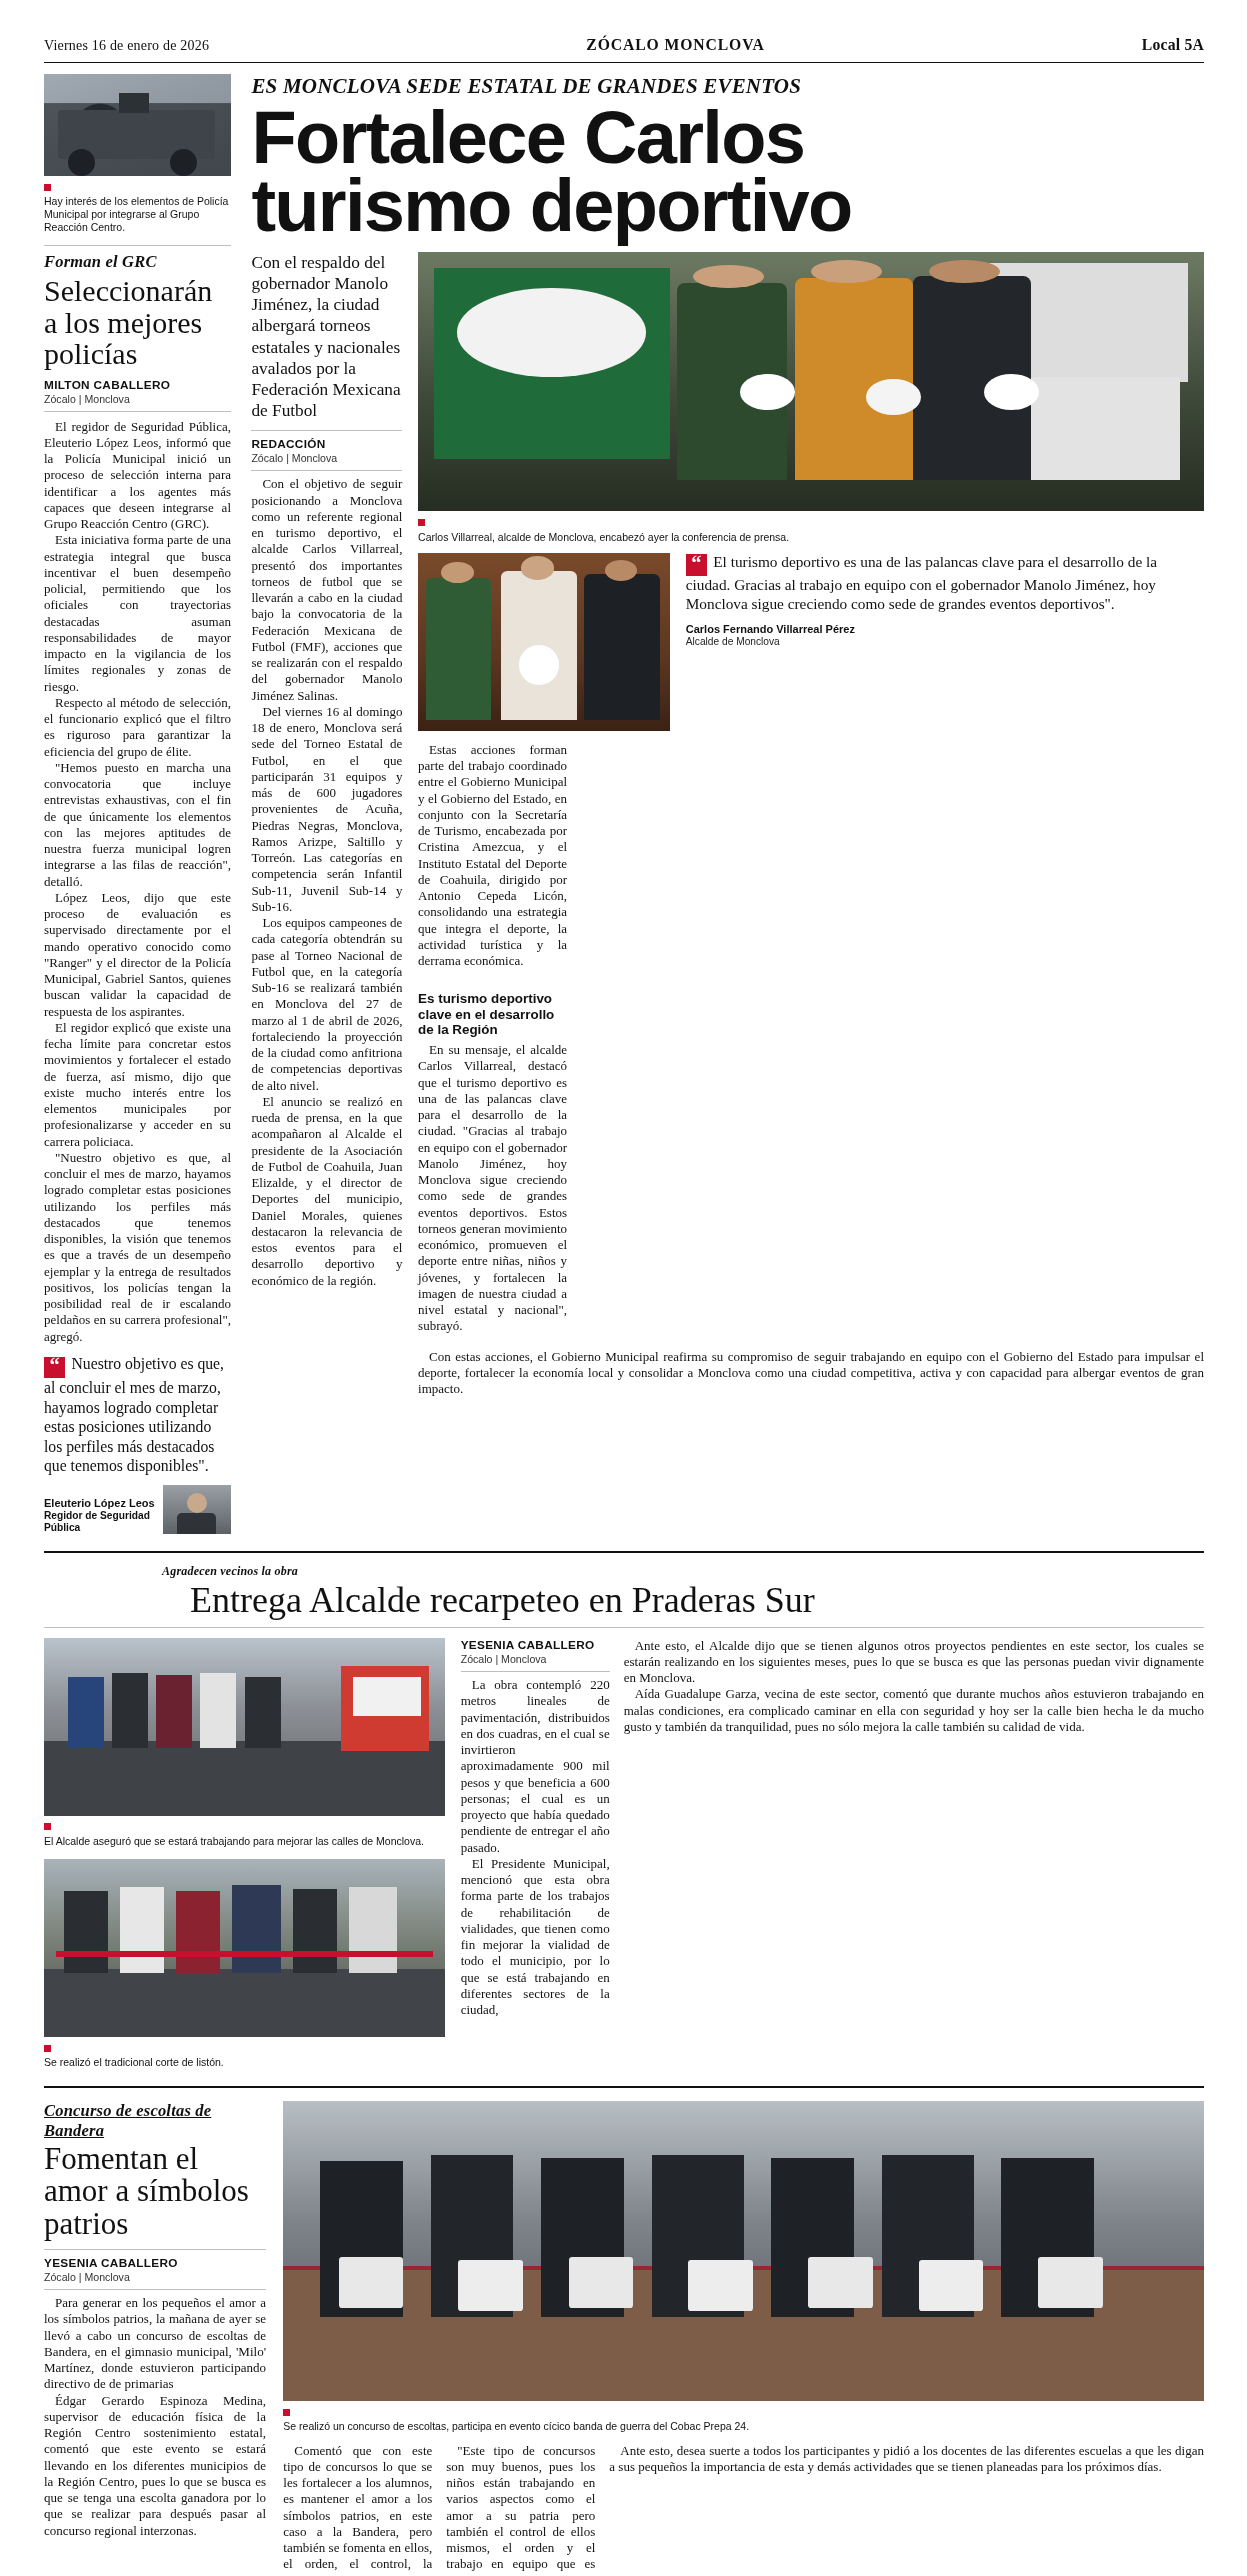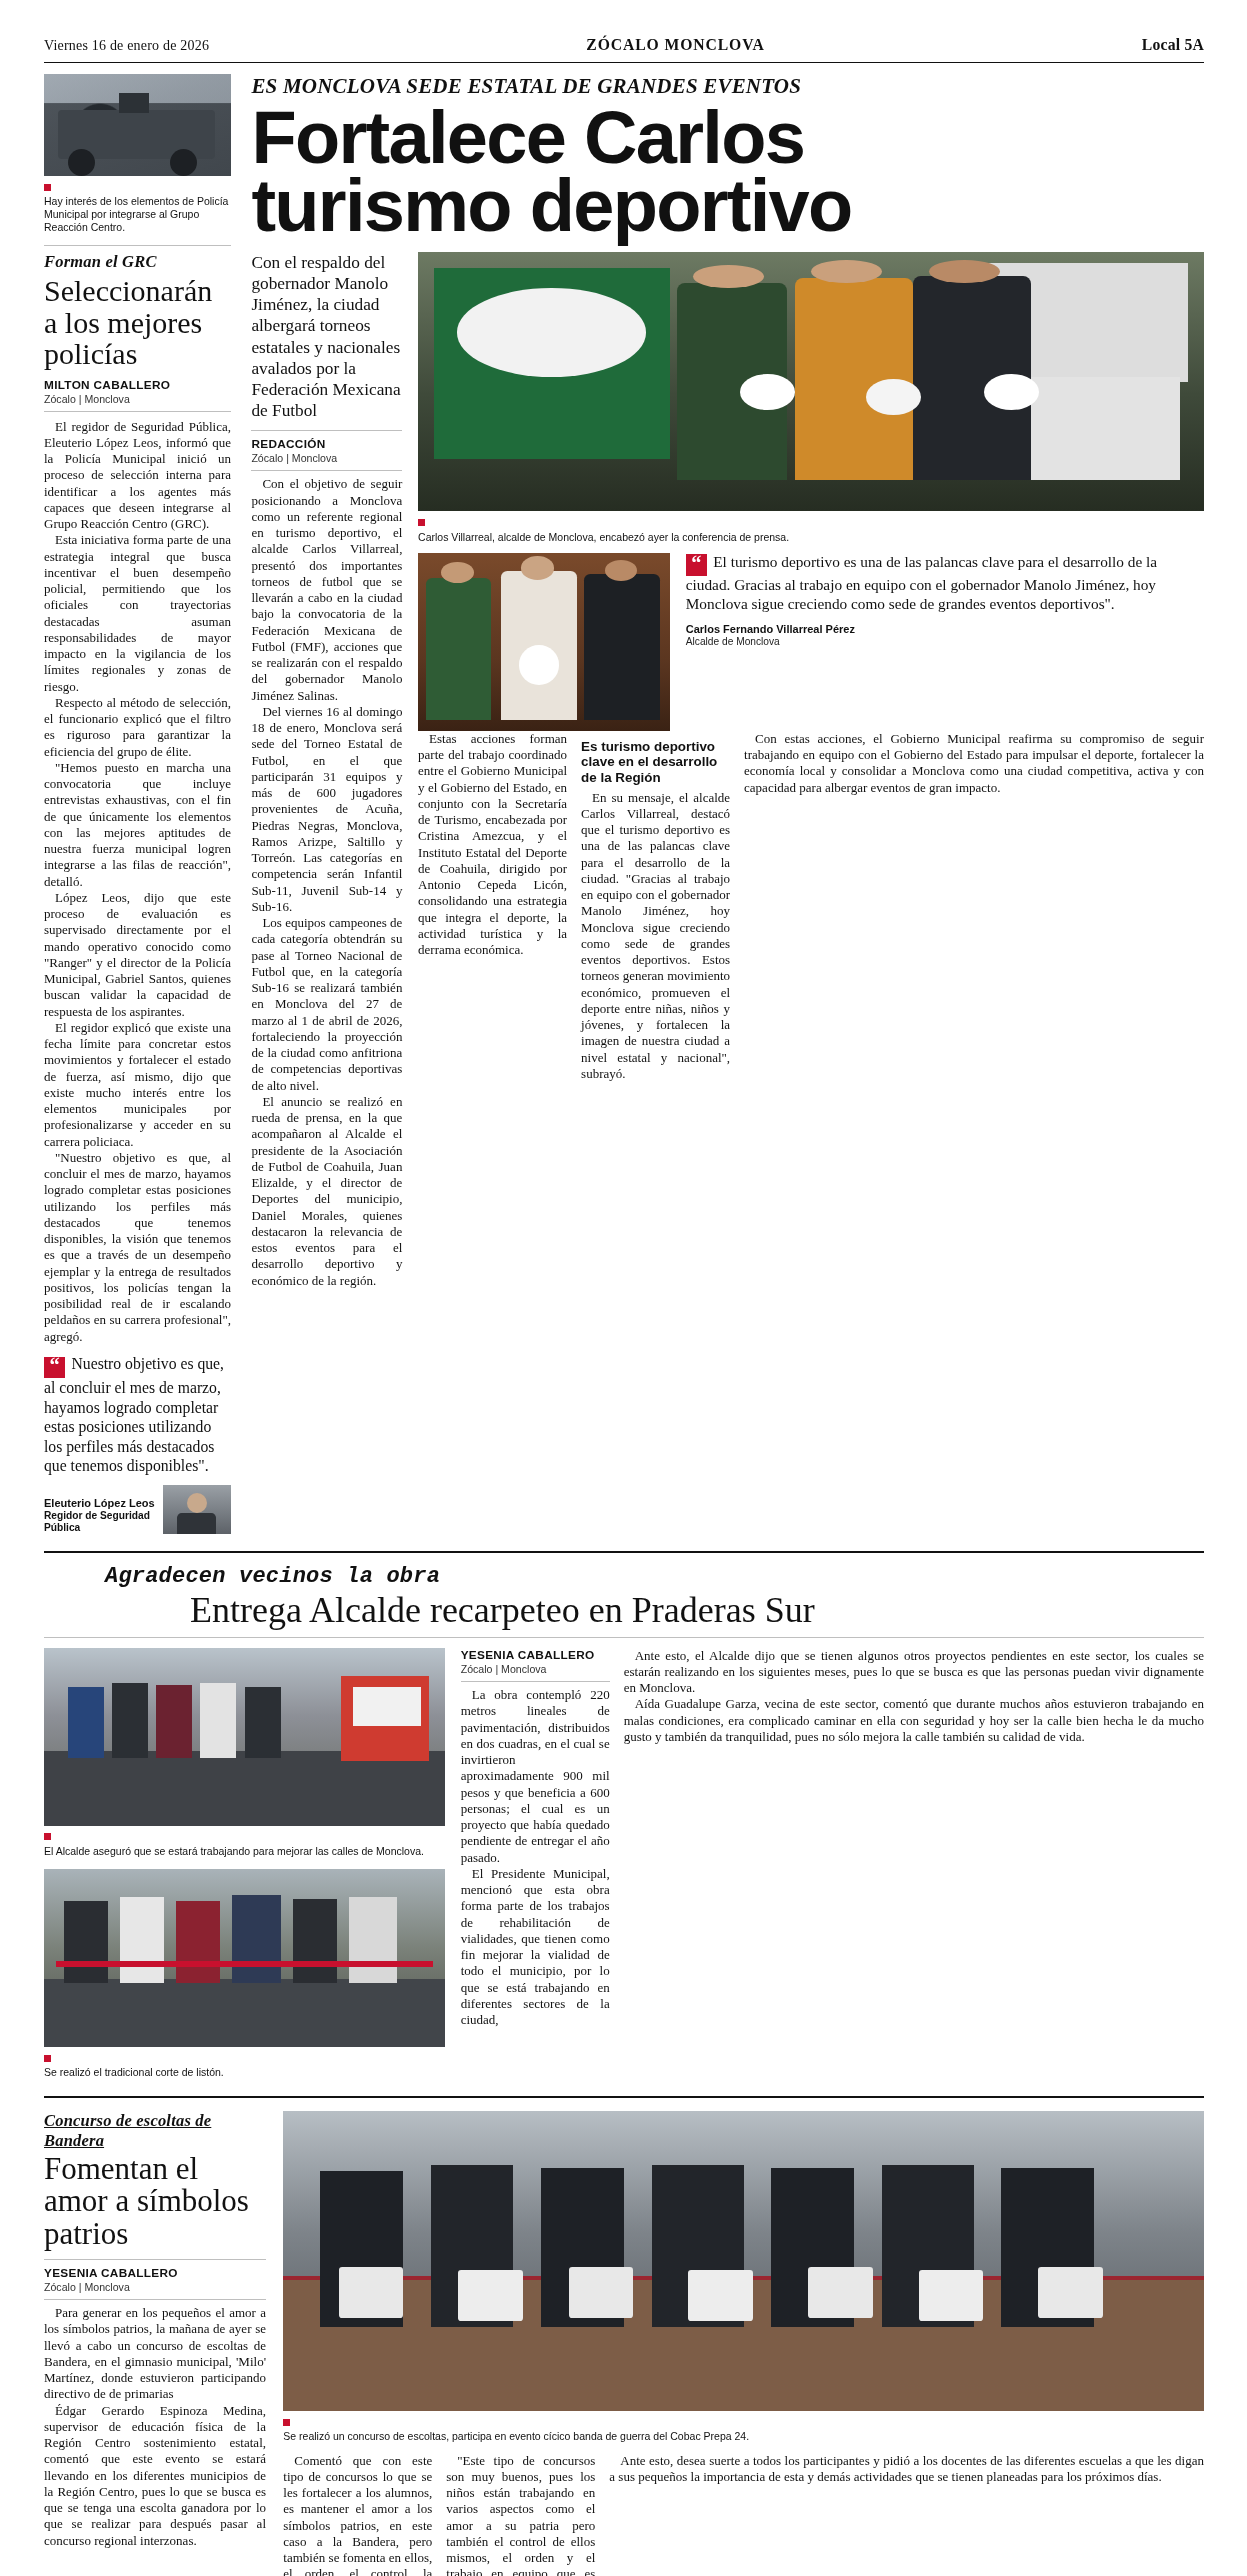"Estas acciones forman parte del" div { flex-direction: none -> column; margin-top: none -> 11px }
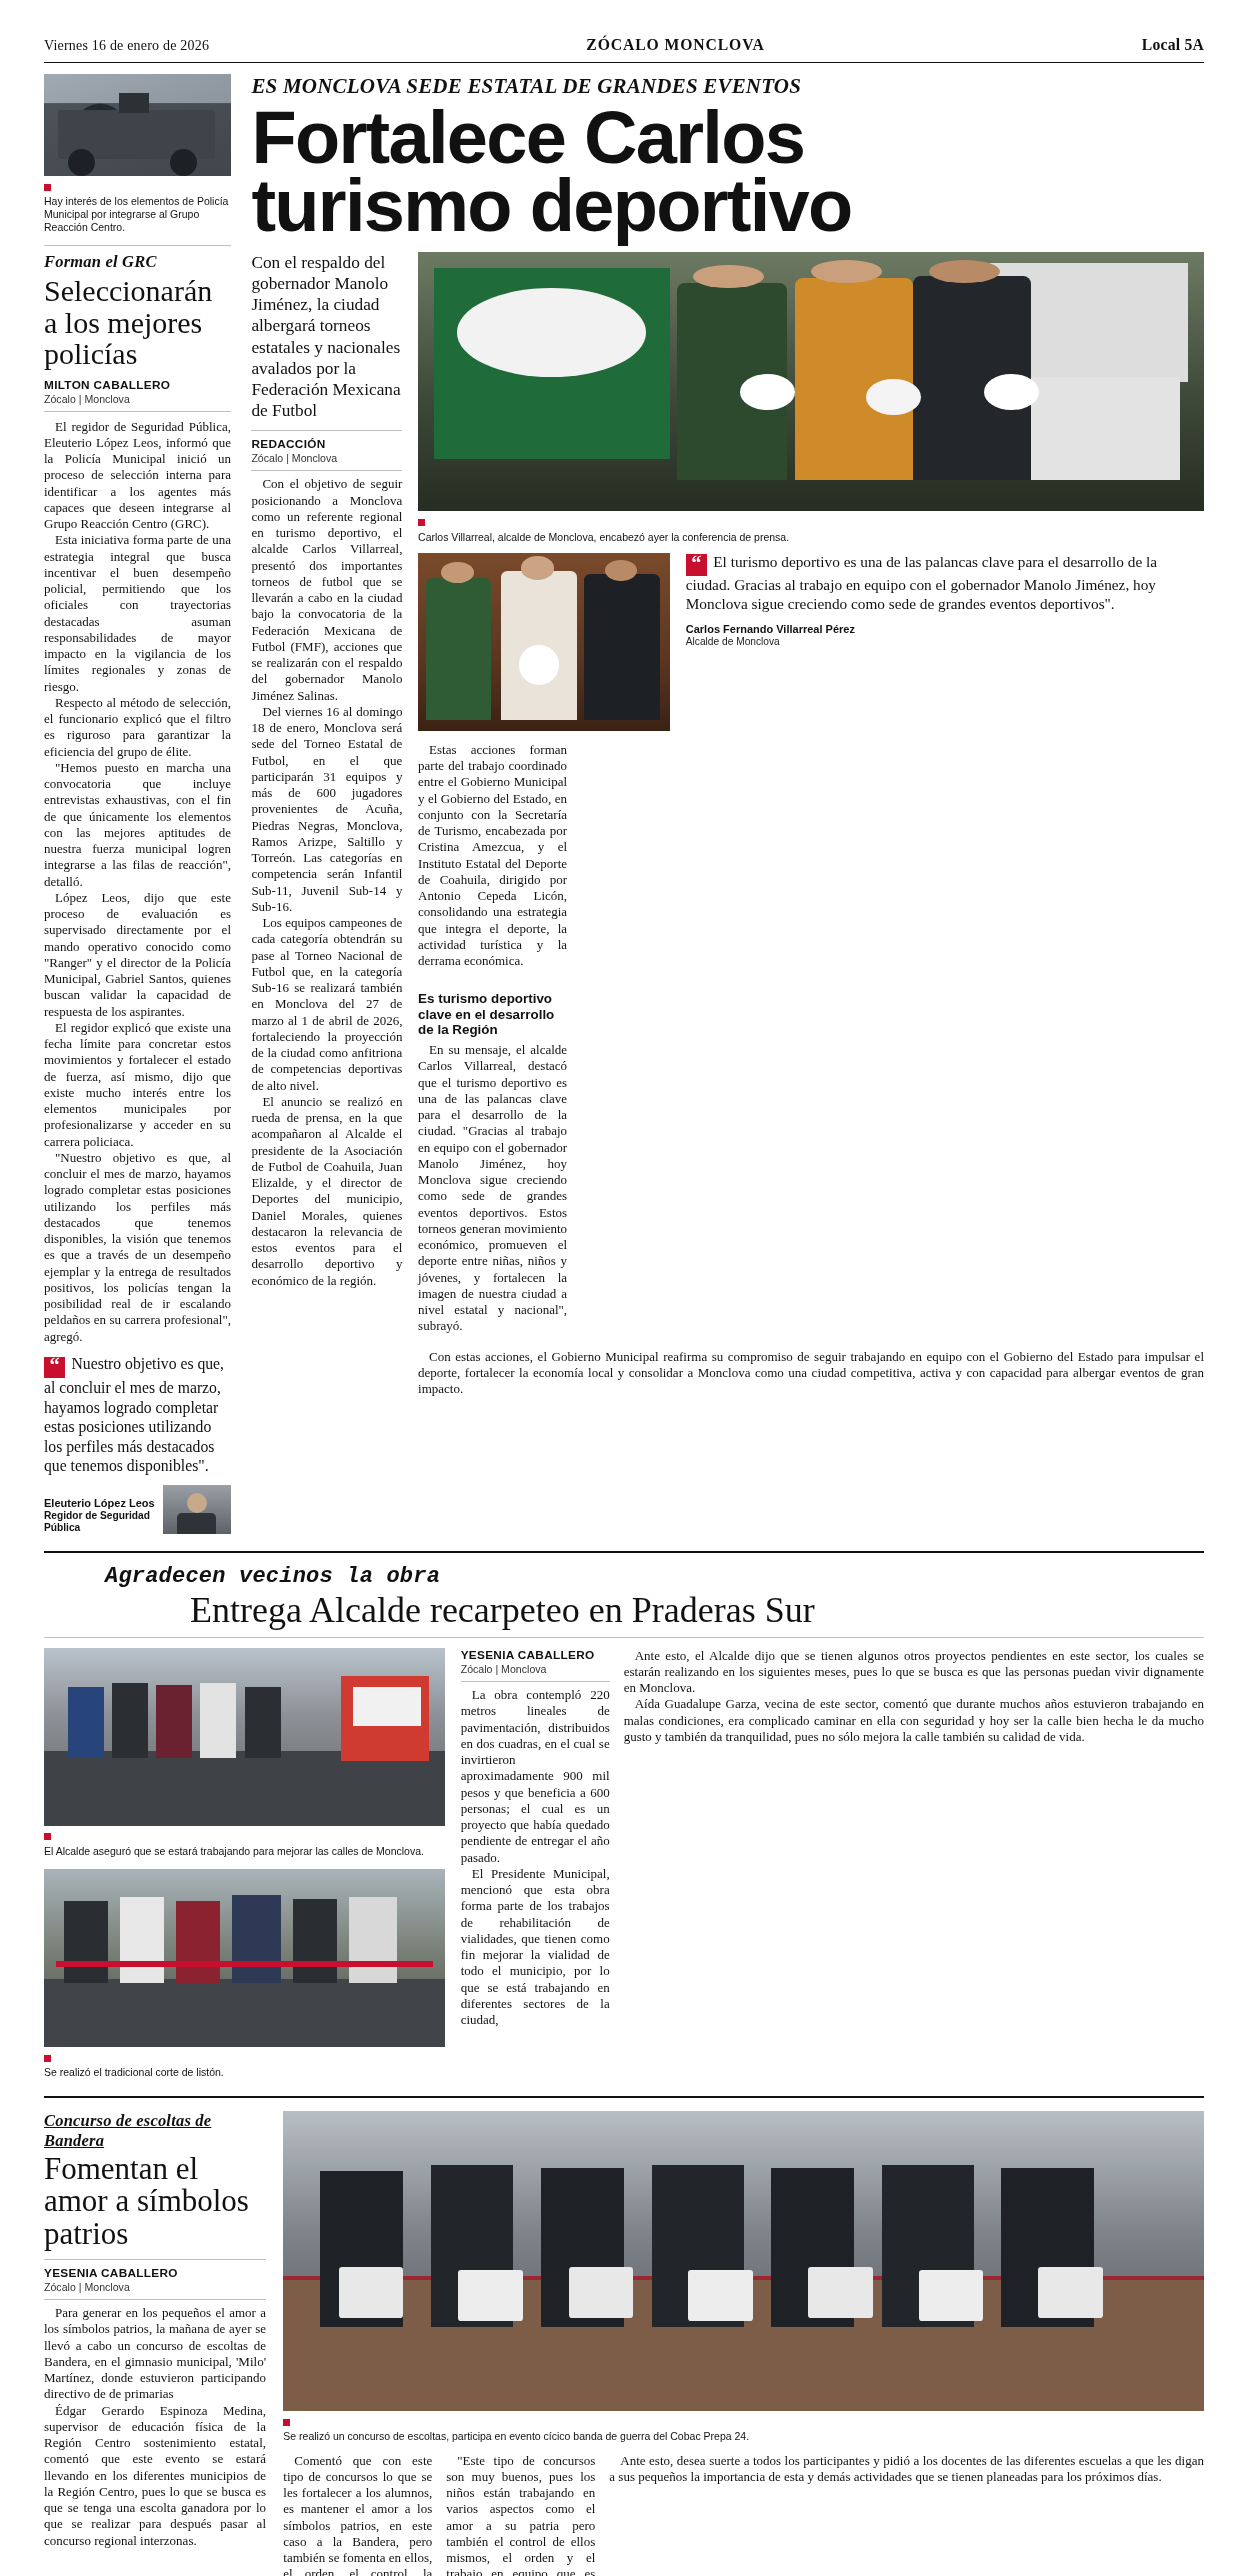"Agradecen vecinos la obra" div.kicker { font-family: Liberation Mono, monospace -> none; font-size: 22px -> 12px; margin-left: 61px -> 118px }
